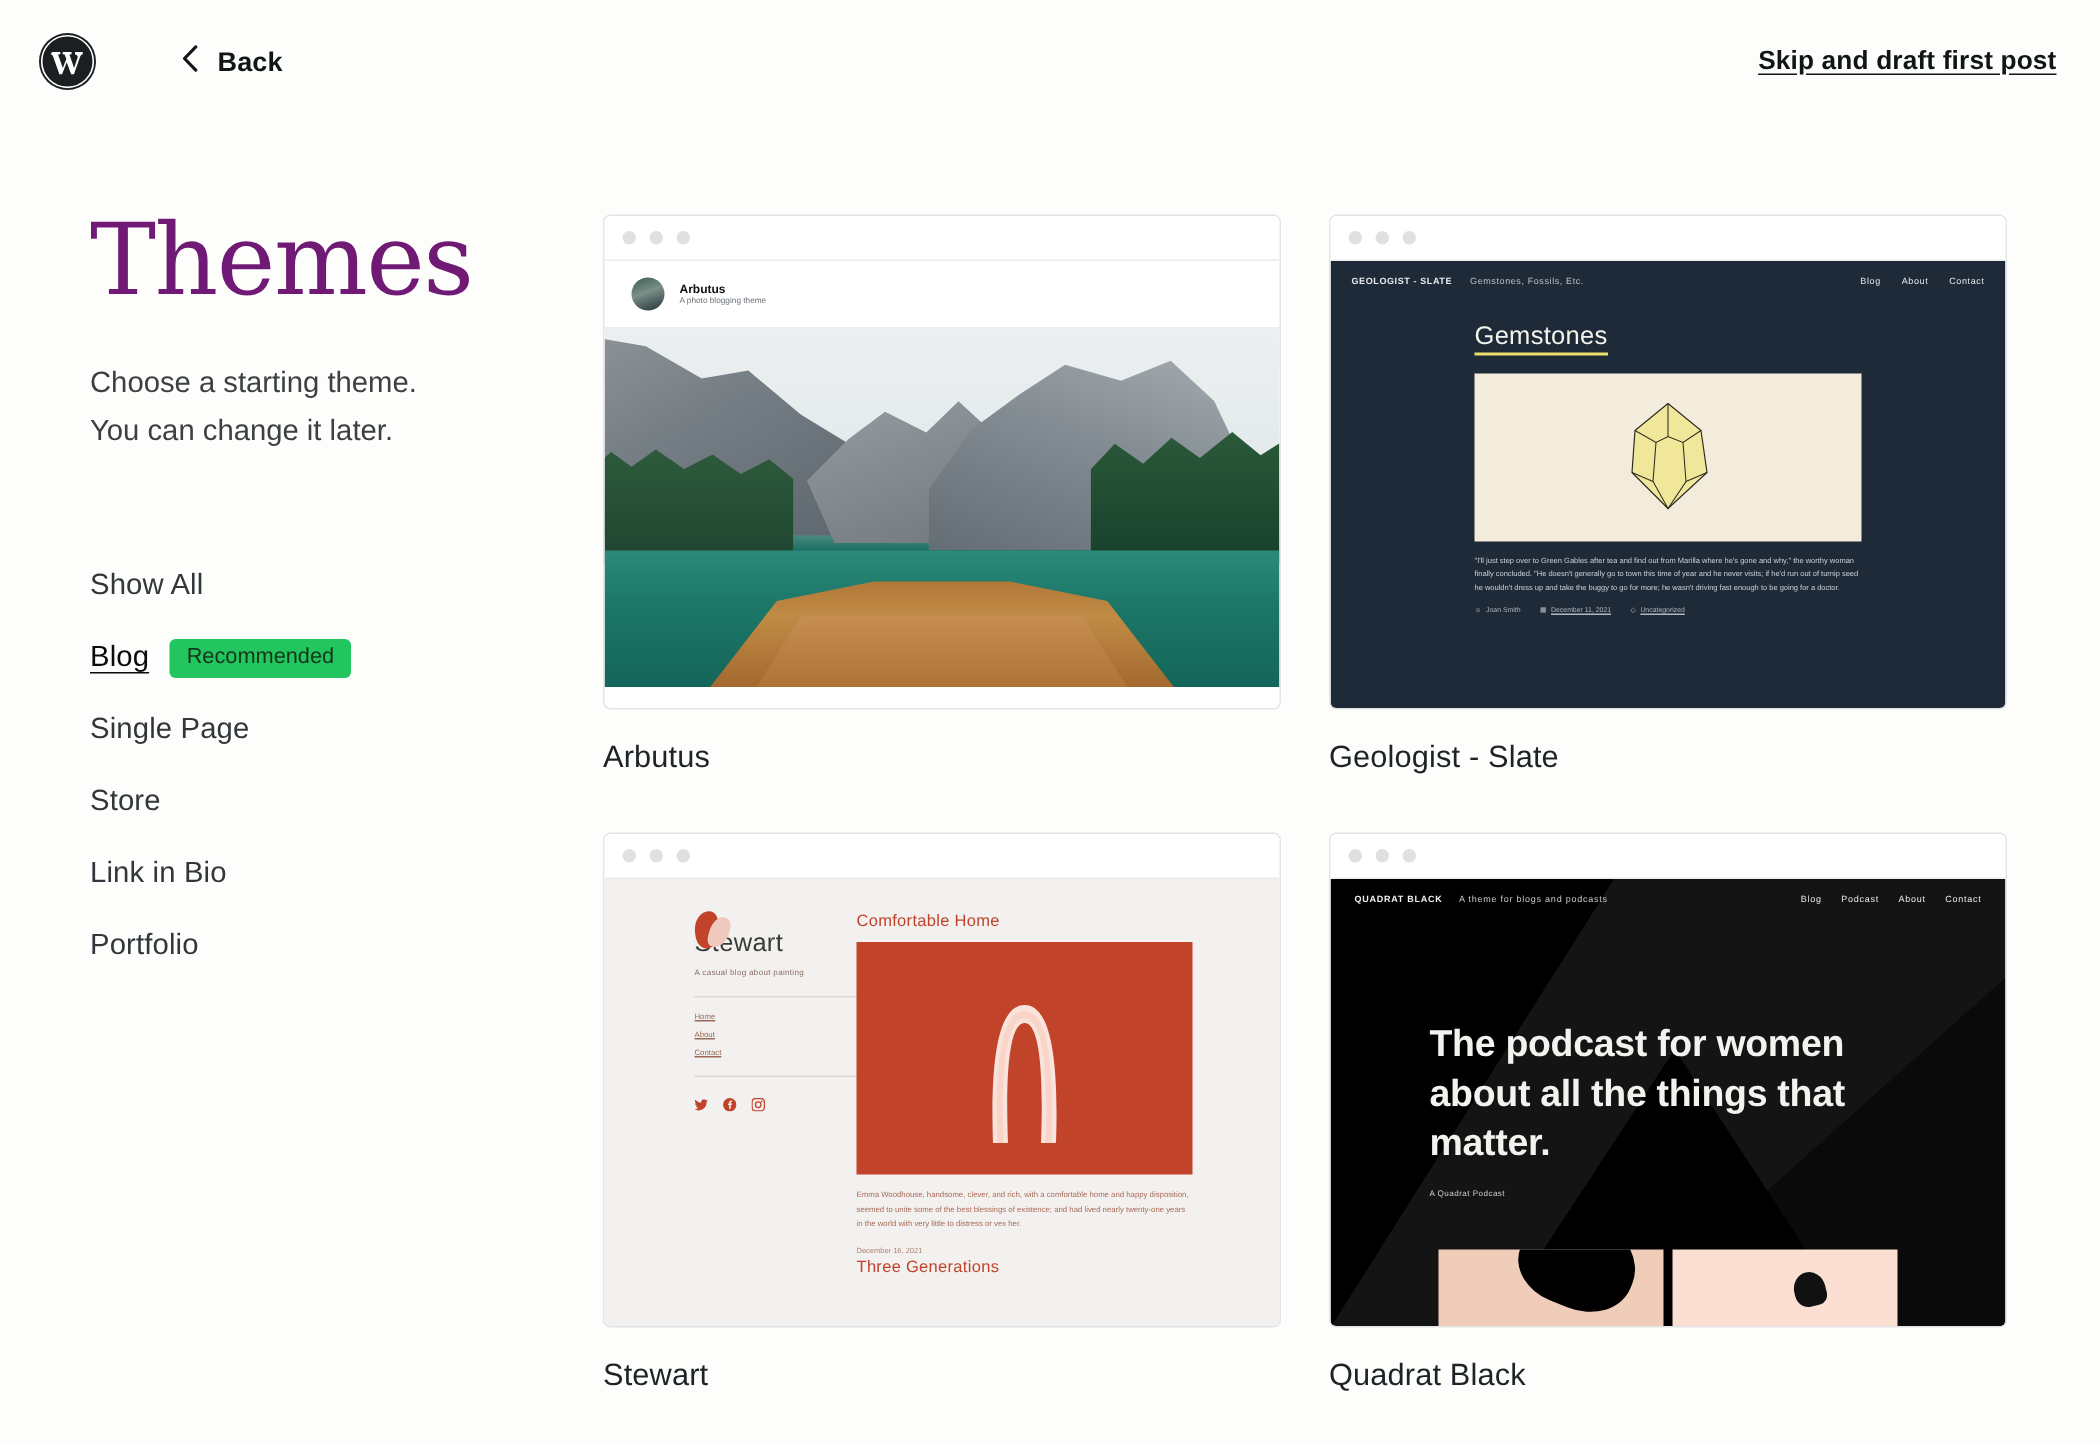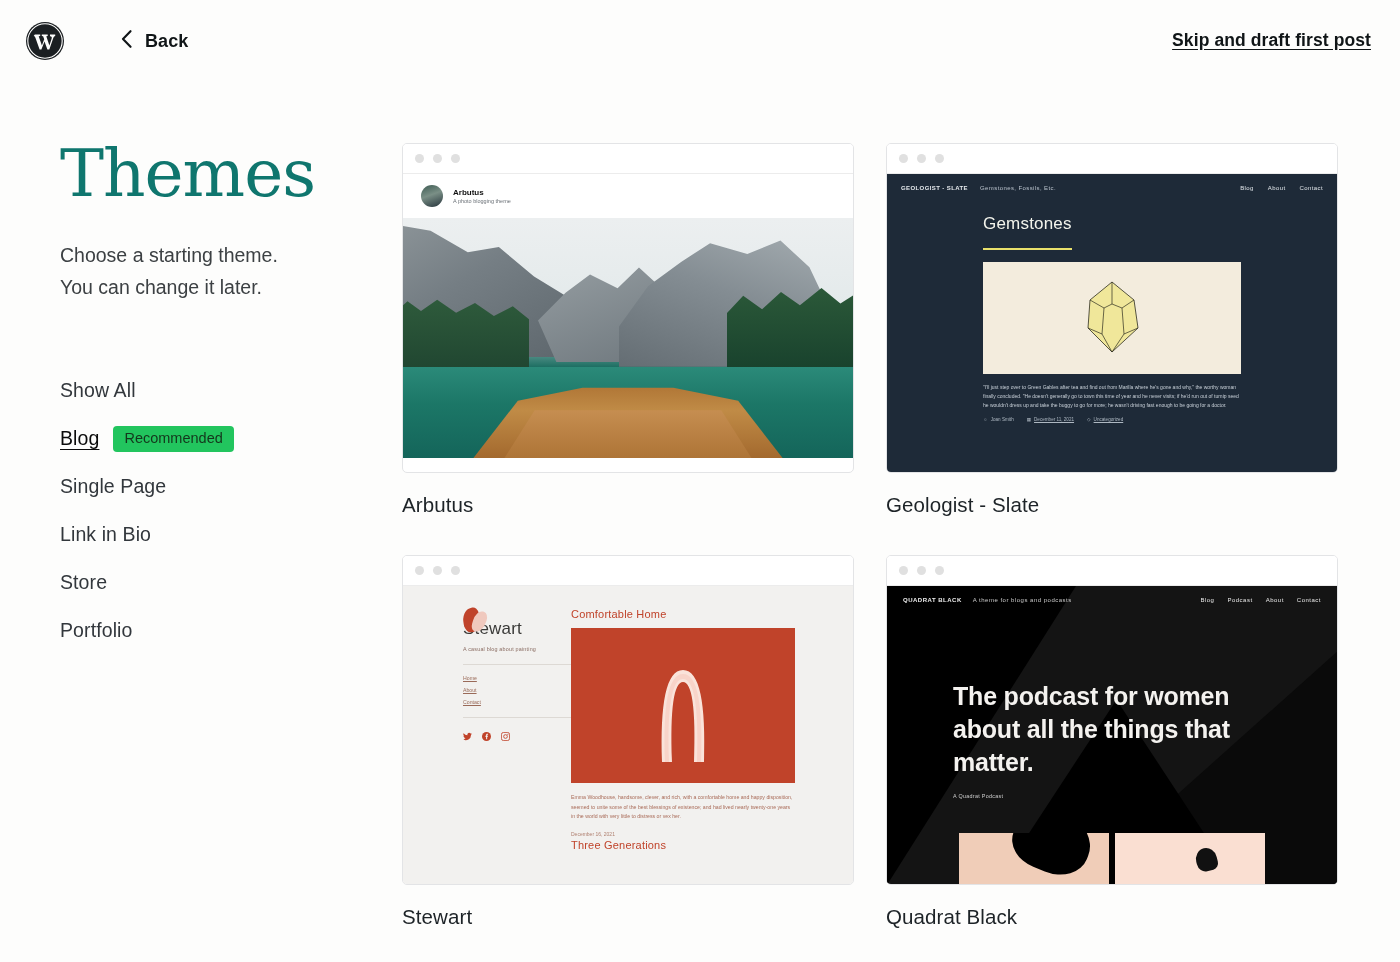"Themes" .side h1 { color: #0f766e -> #701a75 }
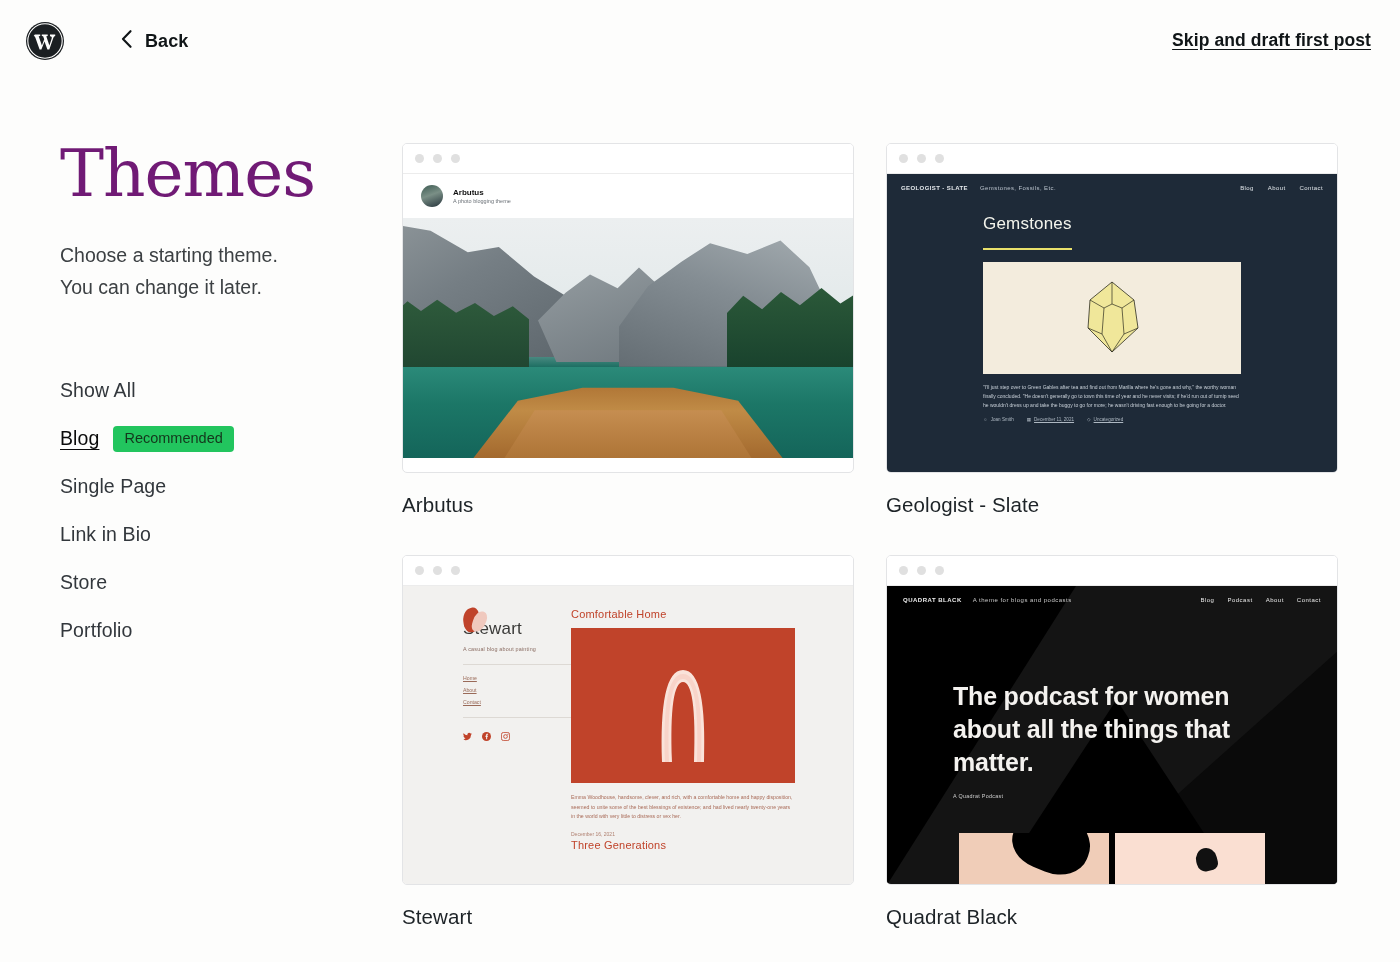"Gemstones" .geo-h { padding-bottom: 14px -> 1px }
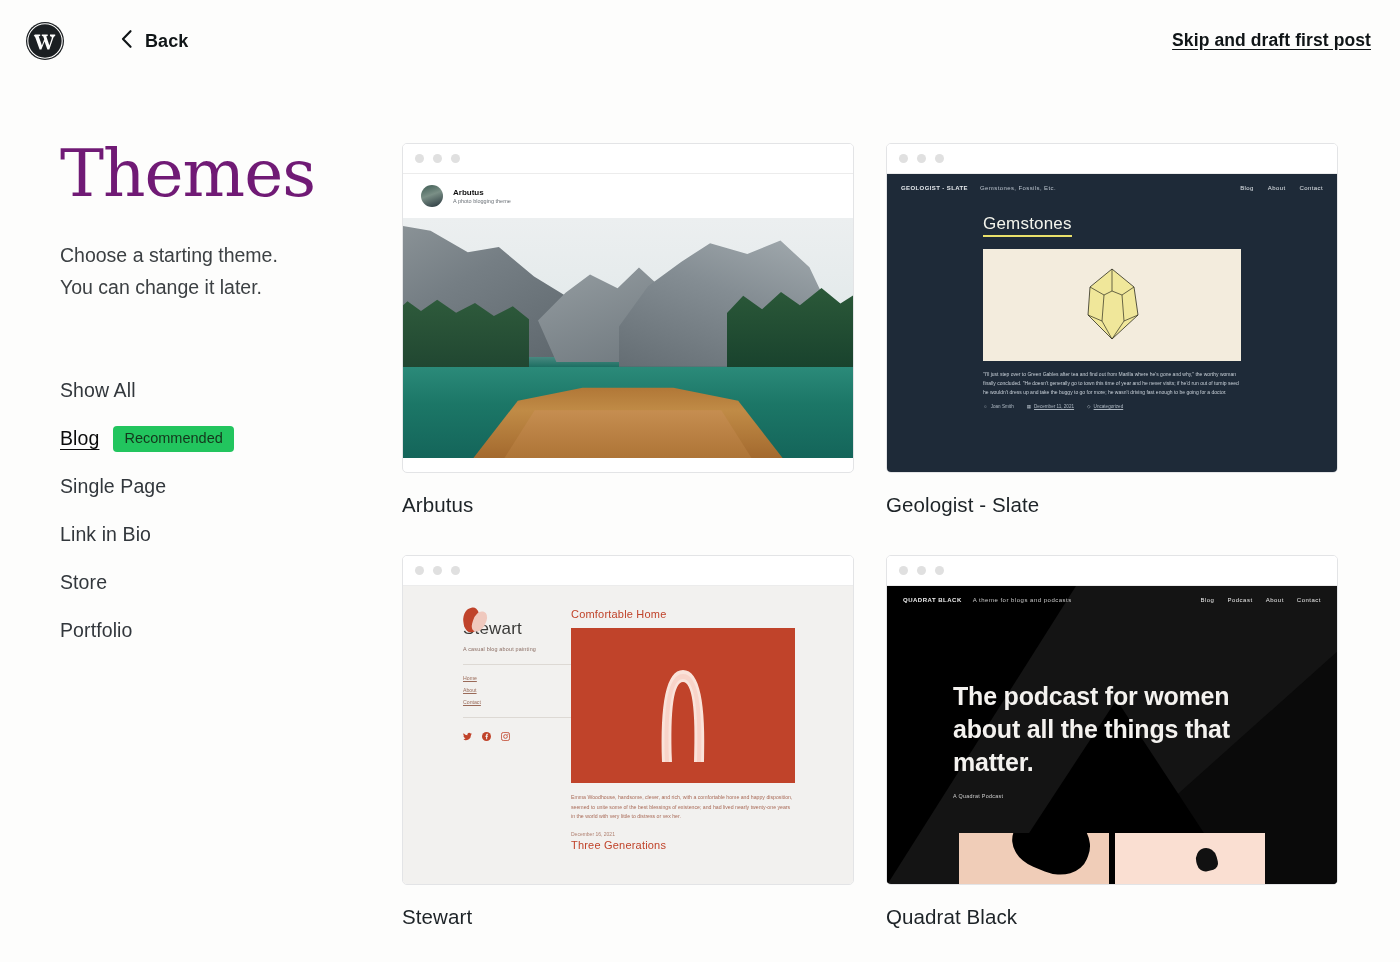"Link in Bio" div.filter { order: before "Store" -> after "Store" }
